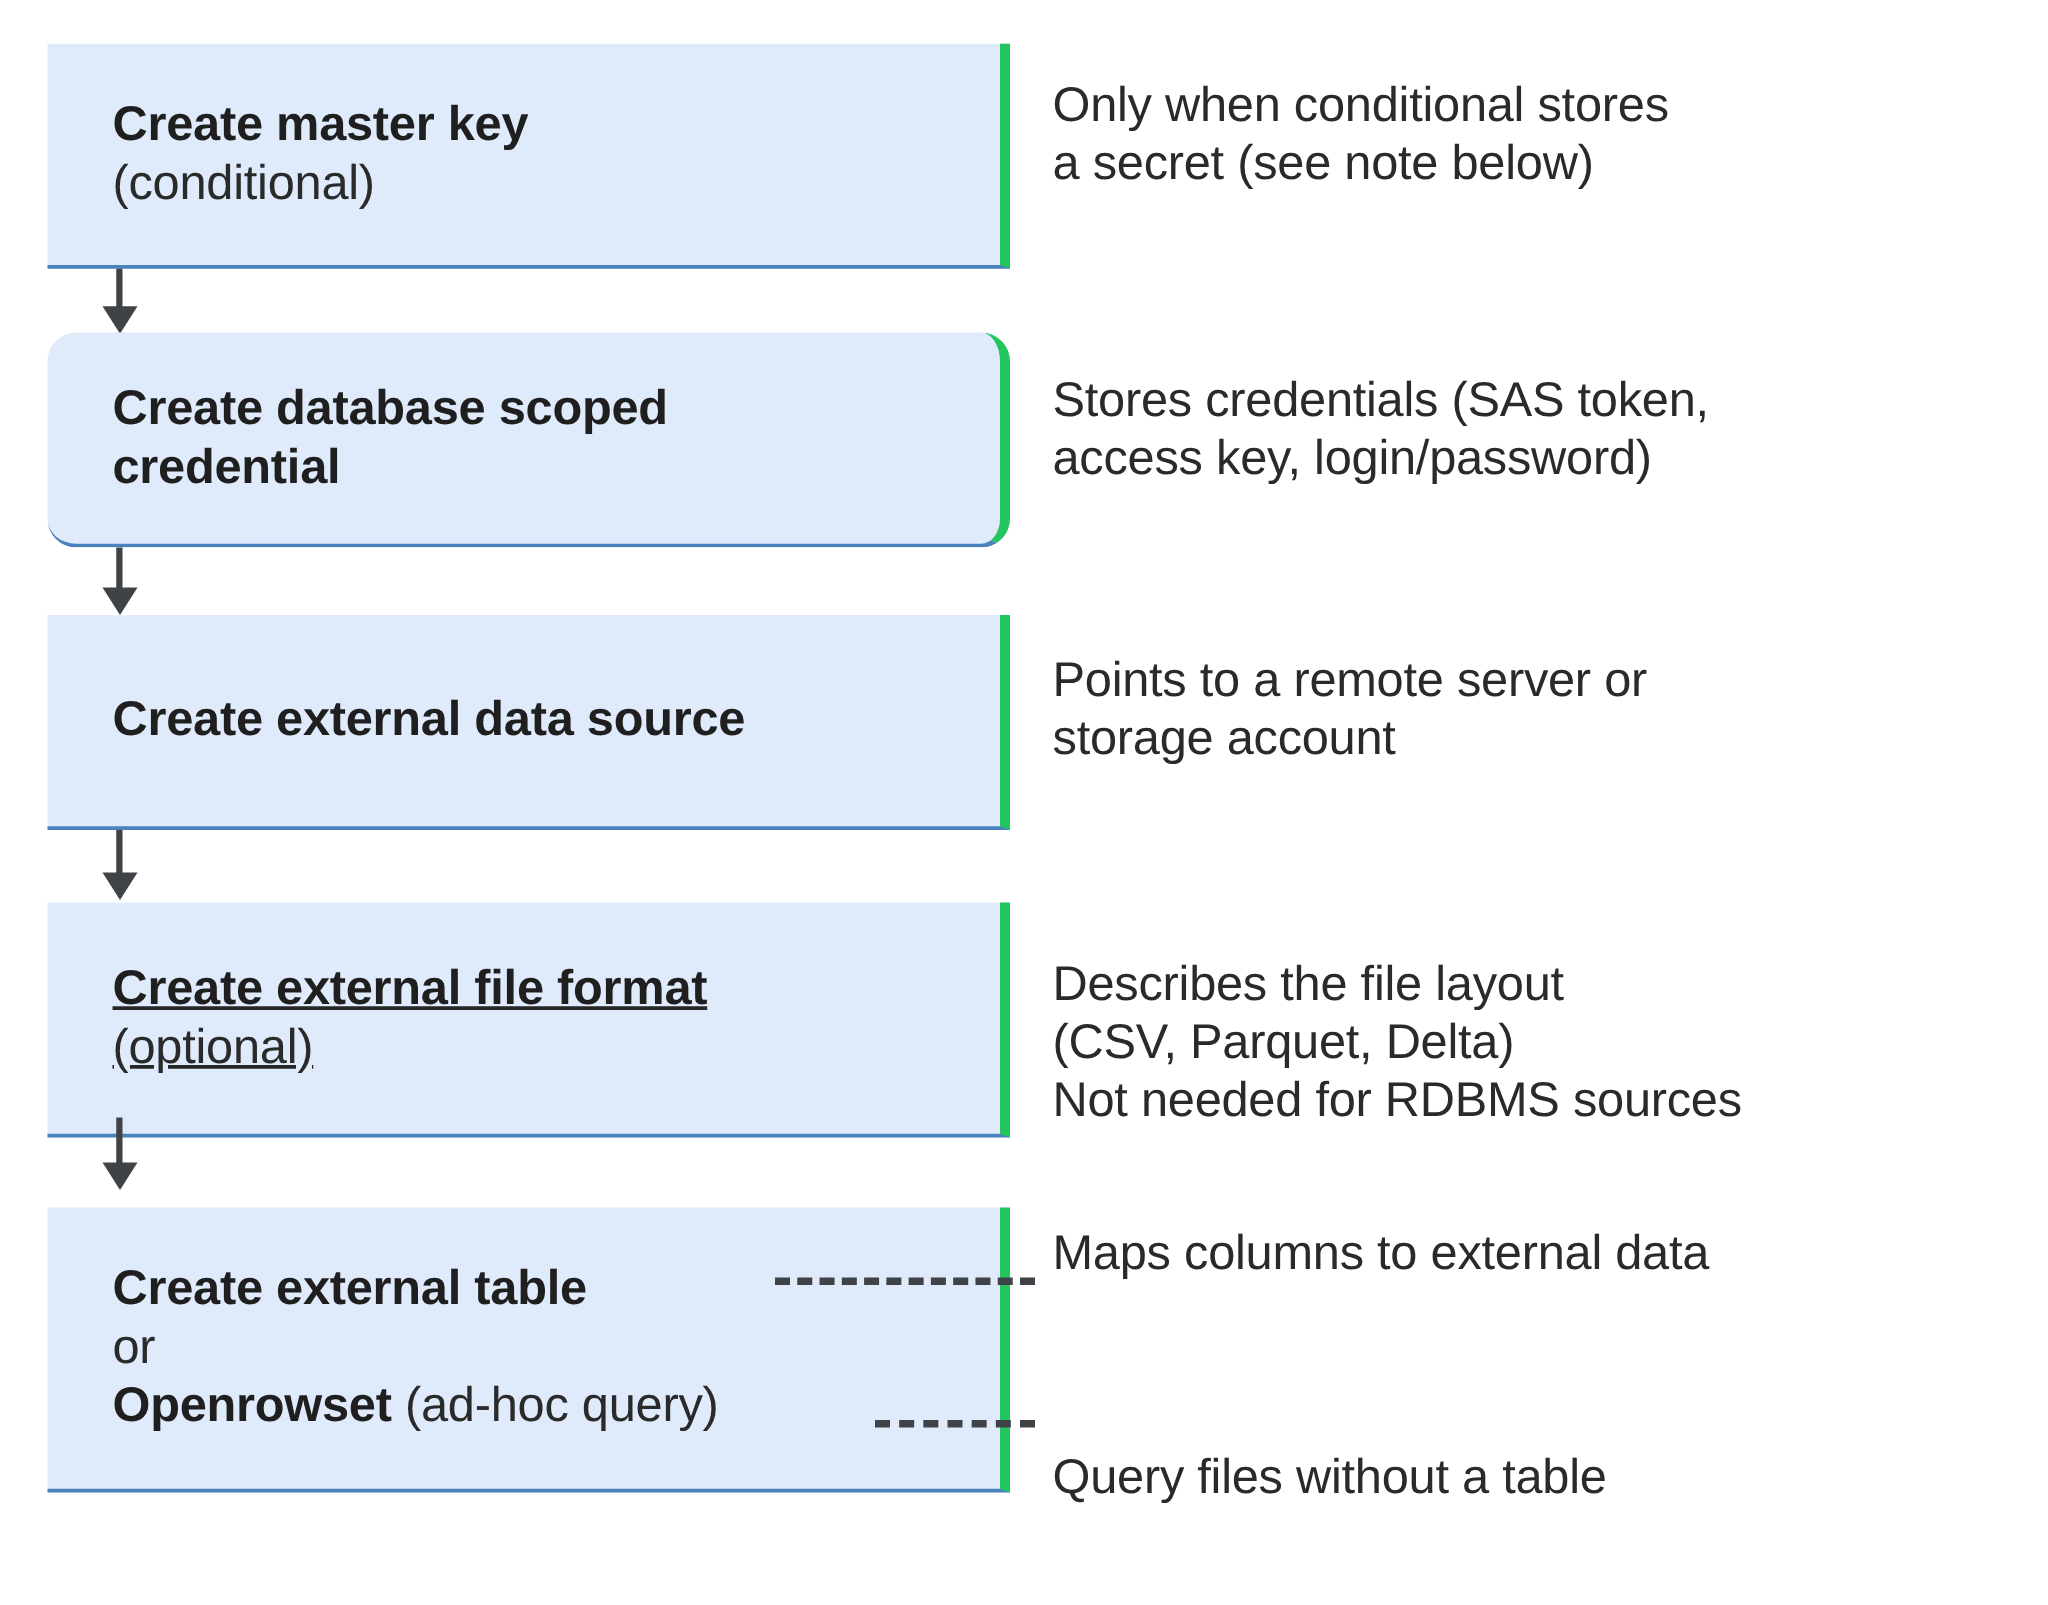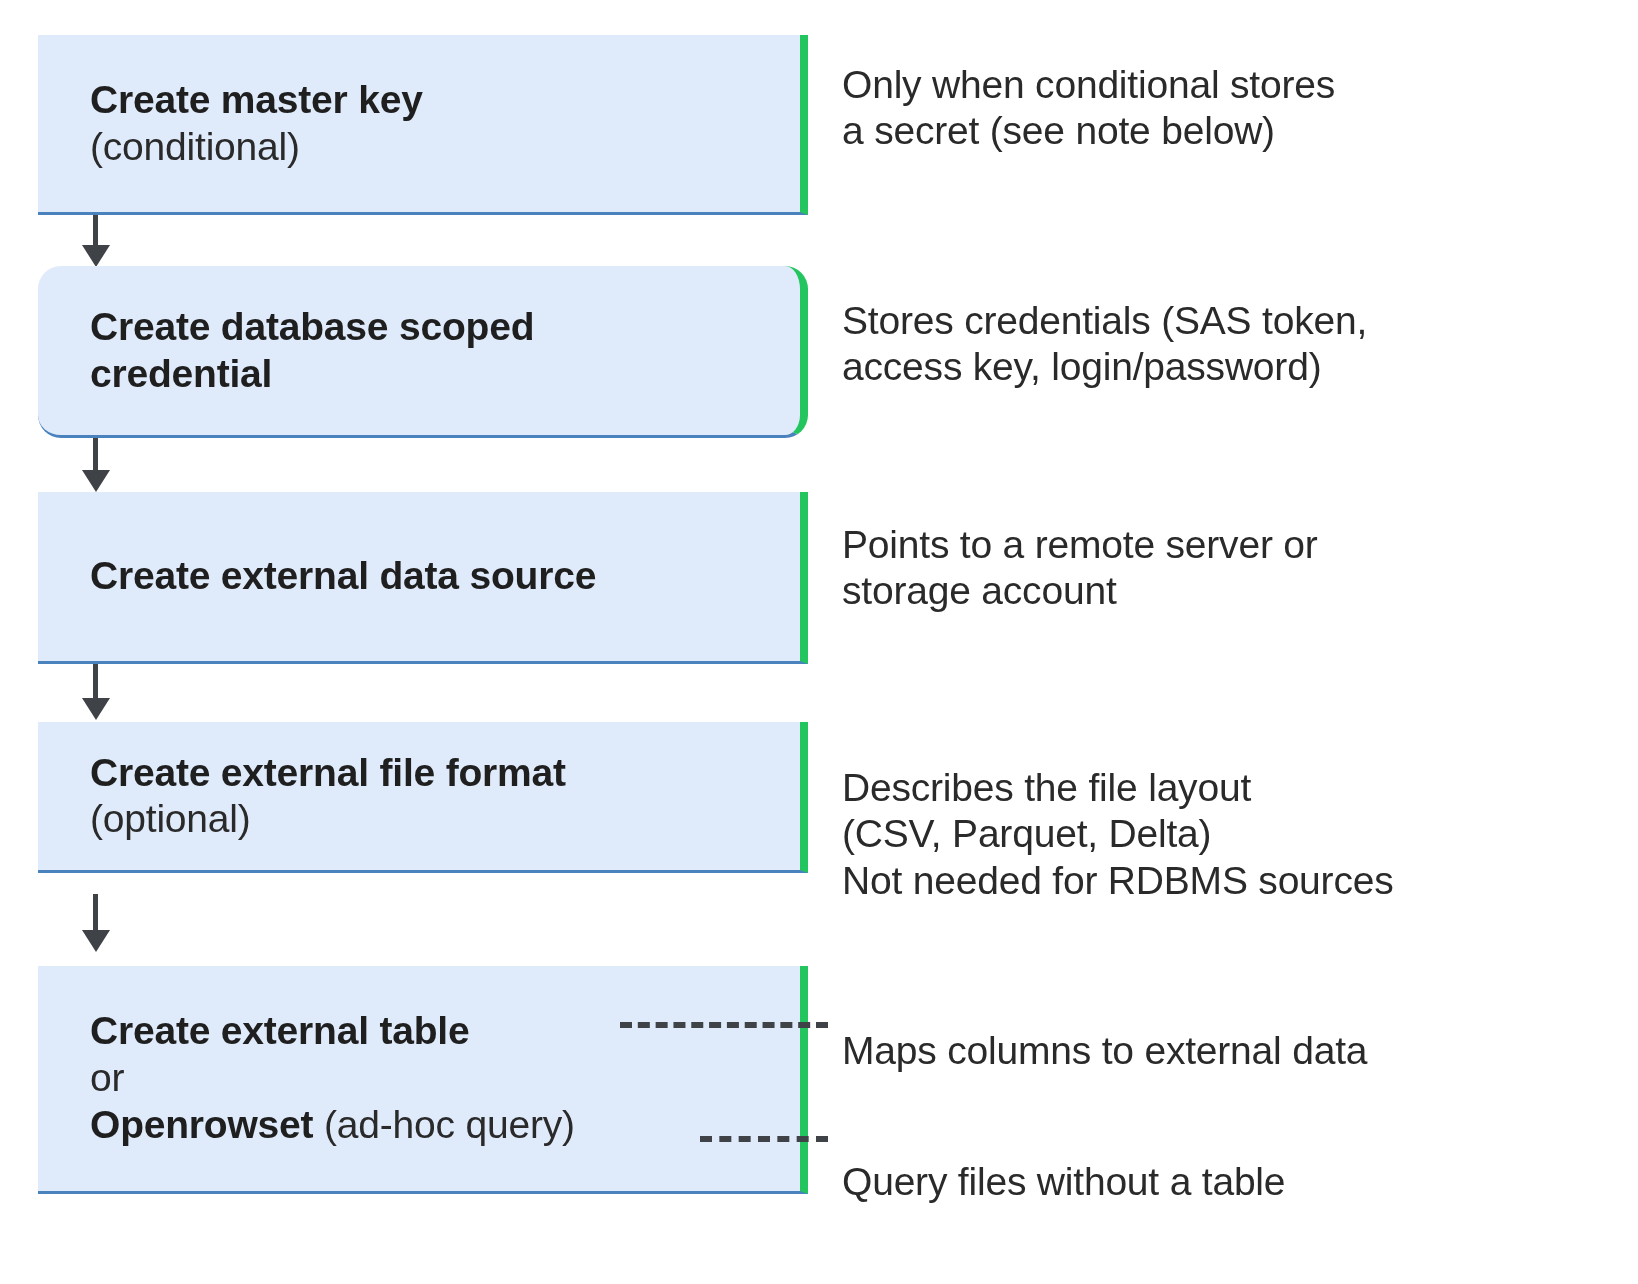"Create external file format" div.step-box { height: 151px -> 188px; text-decoration: none -> underline }
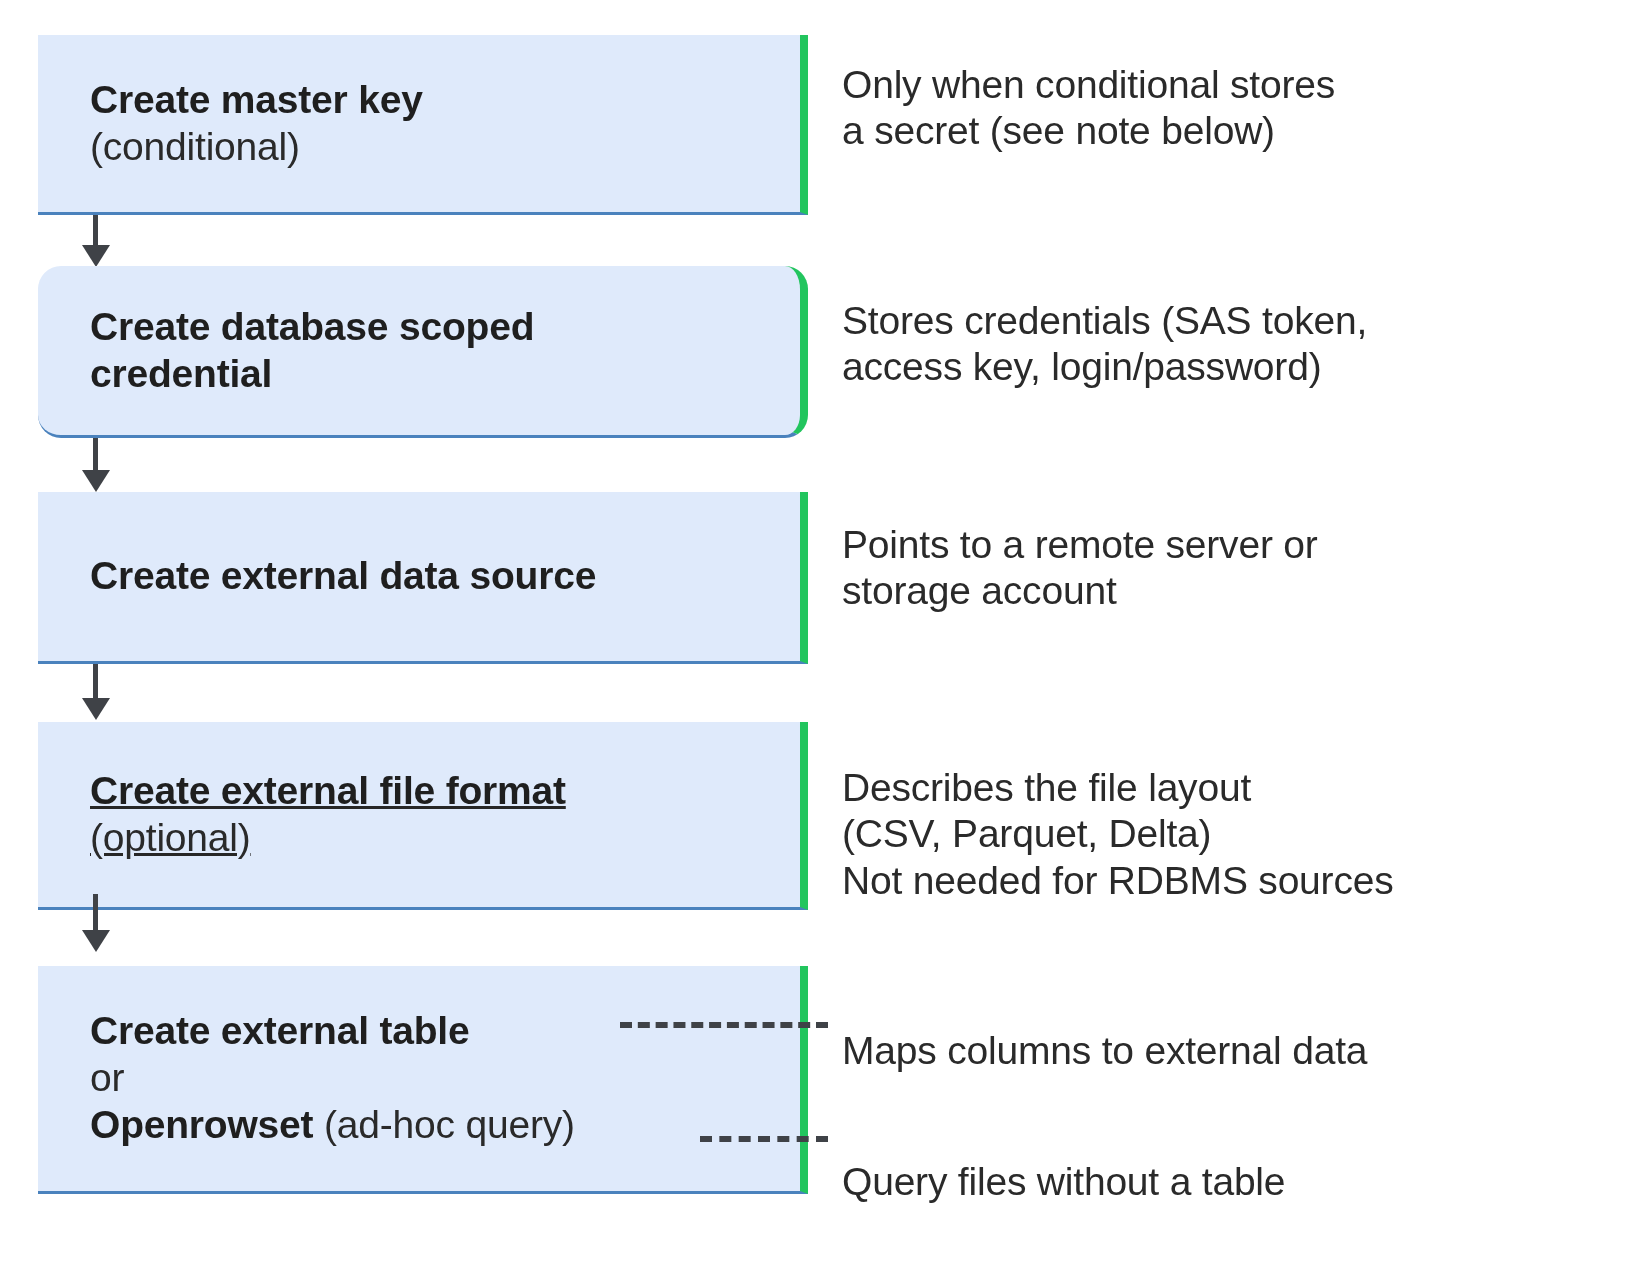"Maps columns to external data" div.note { top: 1028px -> 980px }
